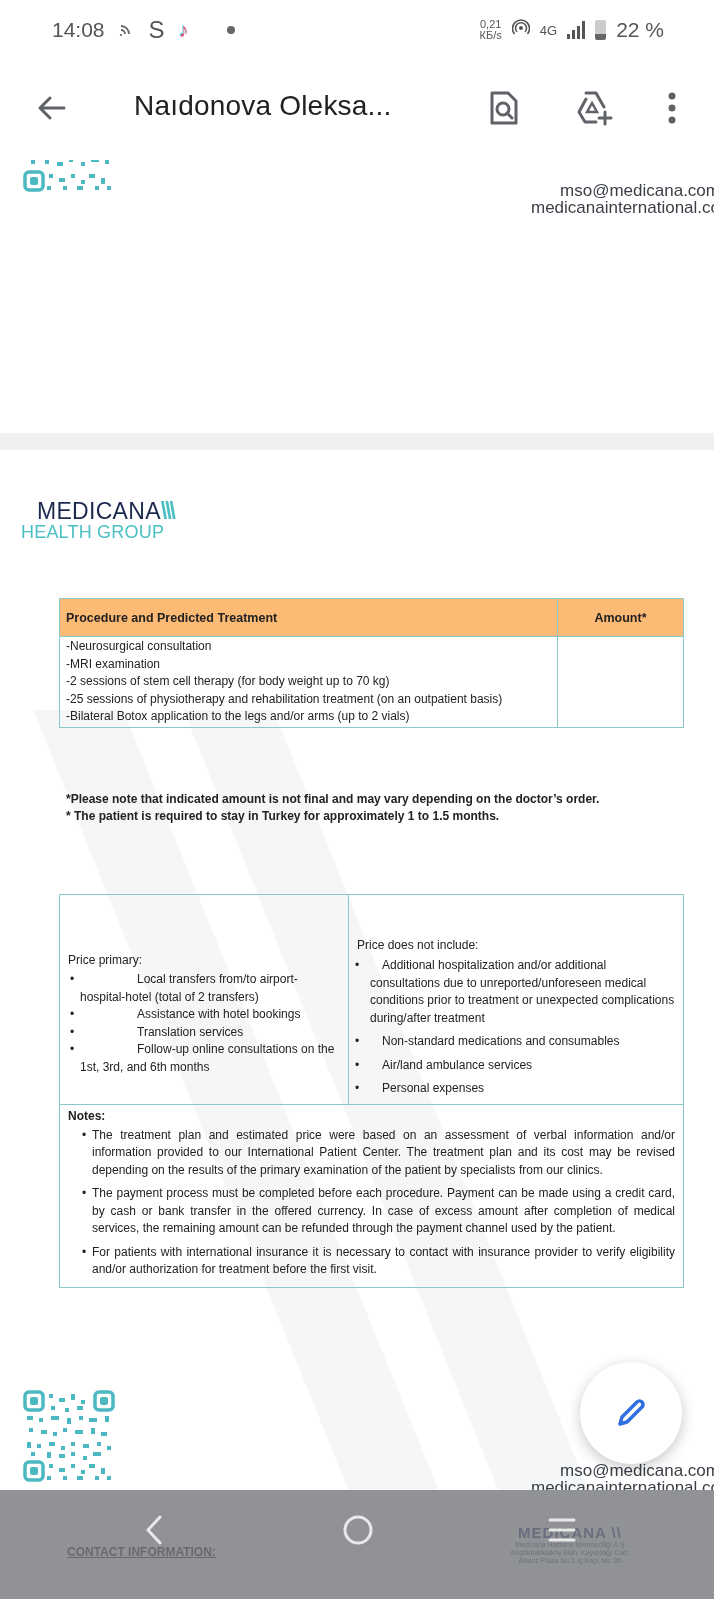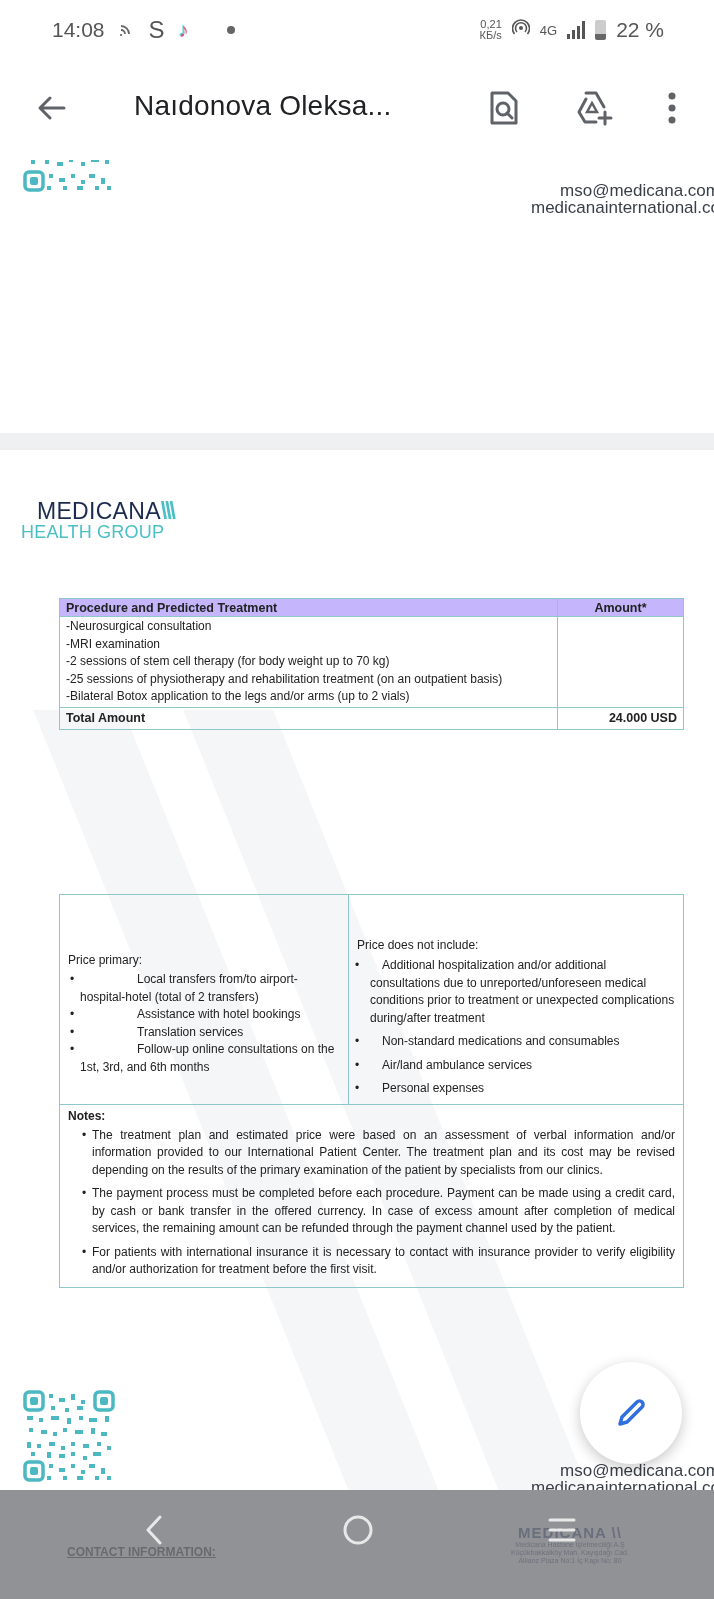"0,21" .net-speed { align-items: flex-end -> center }
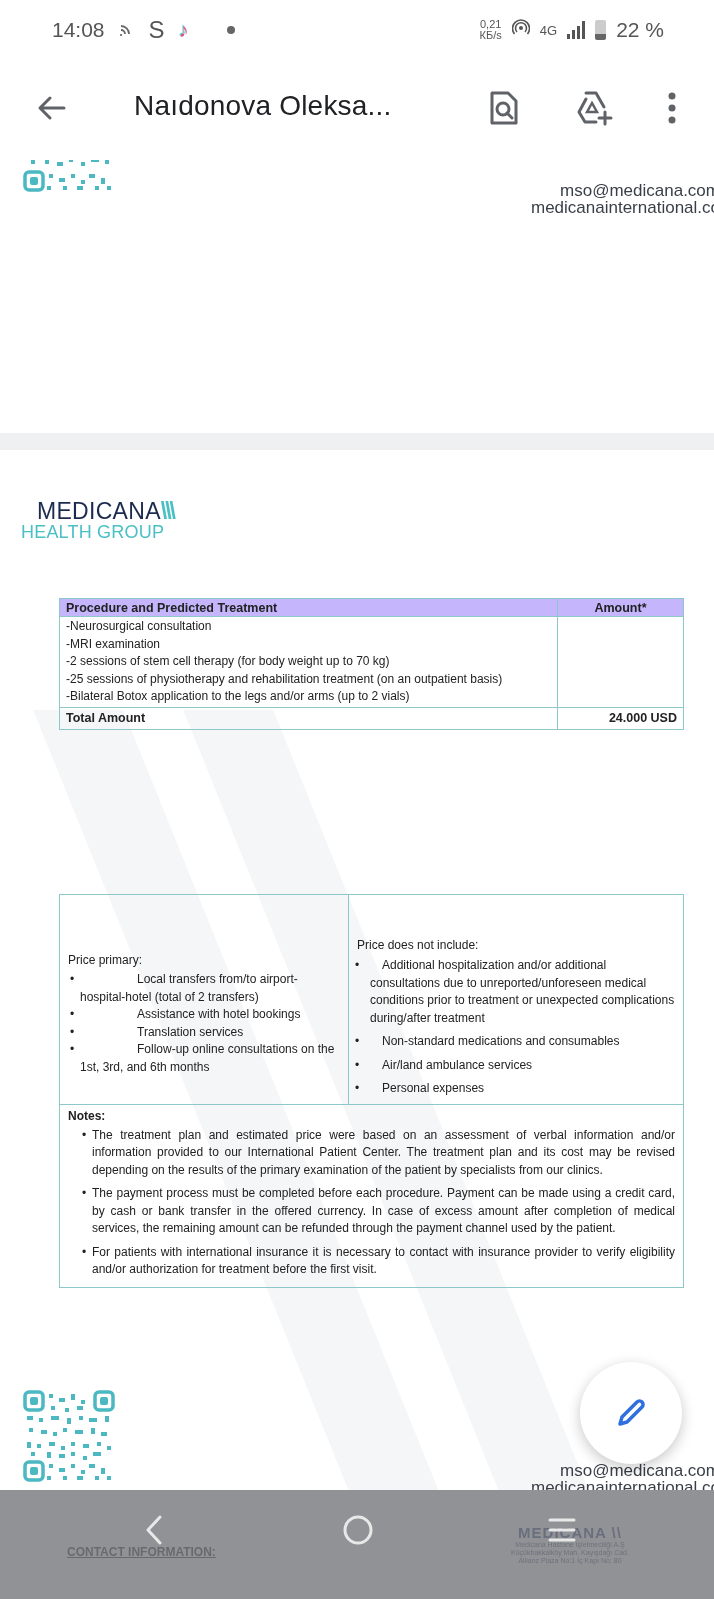"Procedure and Predicted Treatment" .treat-table th { background: #c4b5fd -> #fdba74; height: 18px -> 38px }
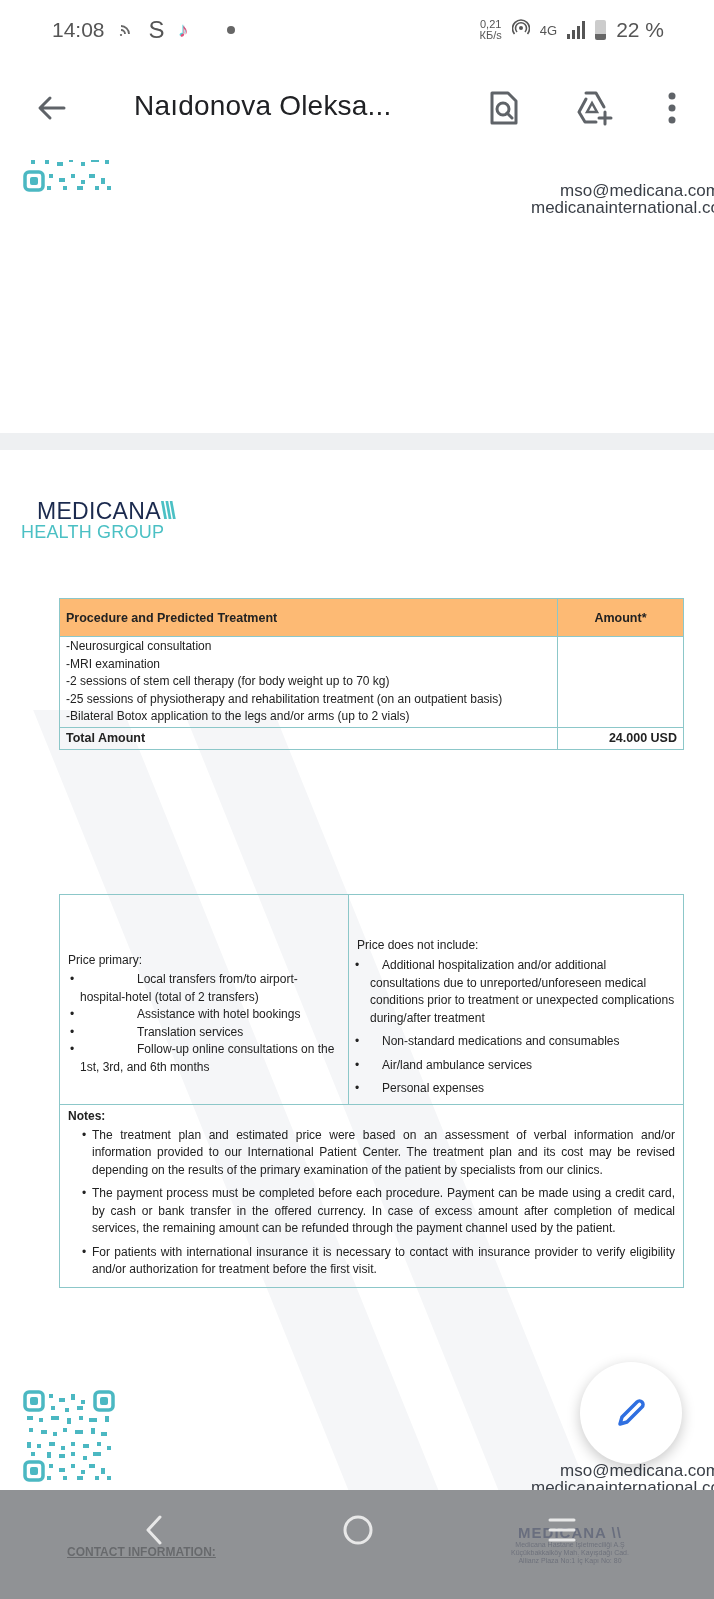"Total Amount" tr.total-row { html: <tr> <td>Total Amount</td> <td>24.000 USD</td> </tr> -> none }
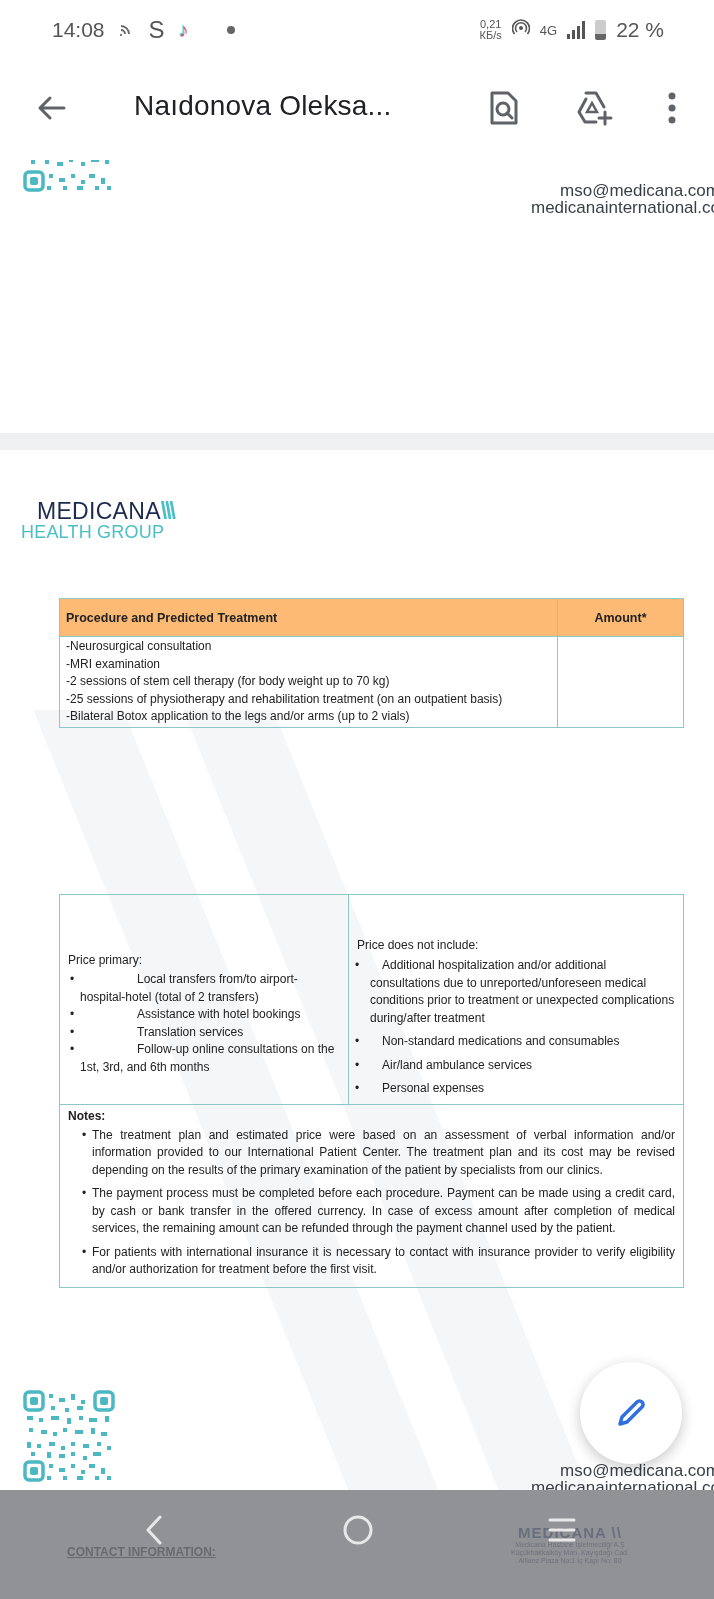"*Please note that indicated amount" div.disclaimers { html: none -> <div> <div>*Please note that indicated amount is not final and may vary depending on the doctor’s order.</div> <div>* The patient is required to stay in Turkey for approximately 1 to 1.5 months.</div> </div> }
